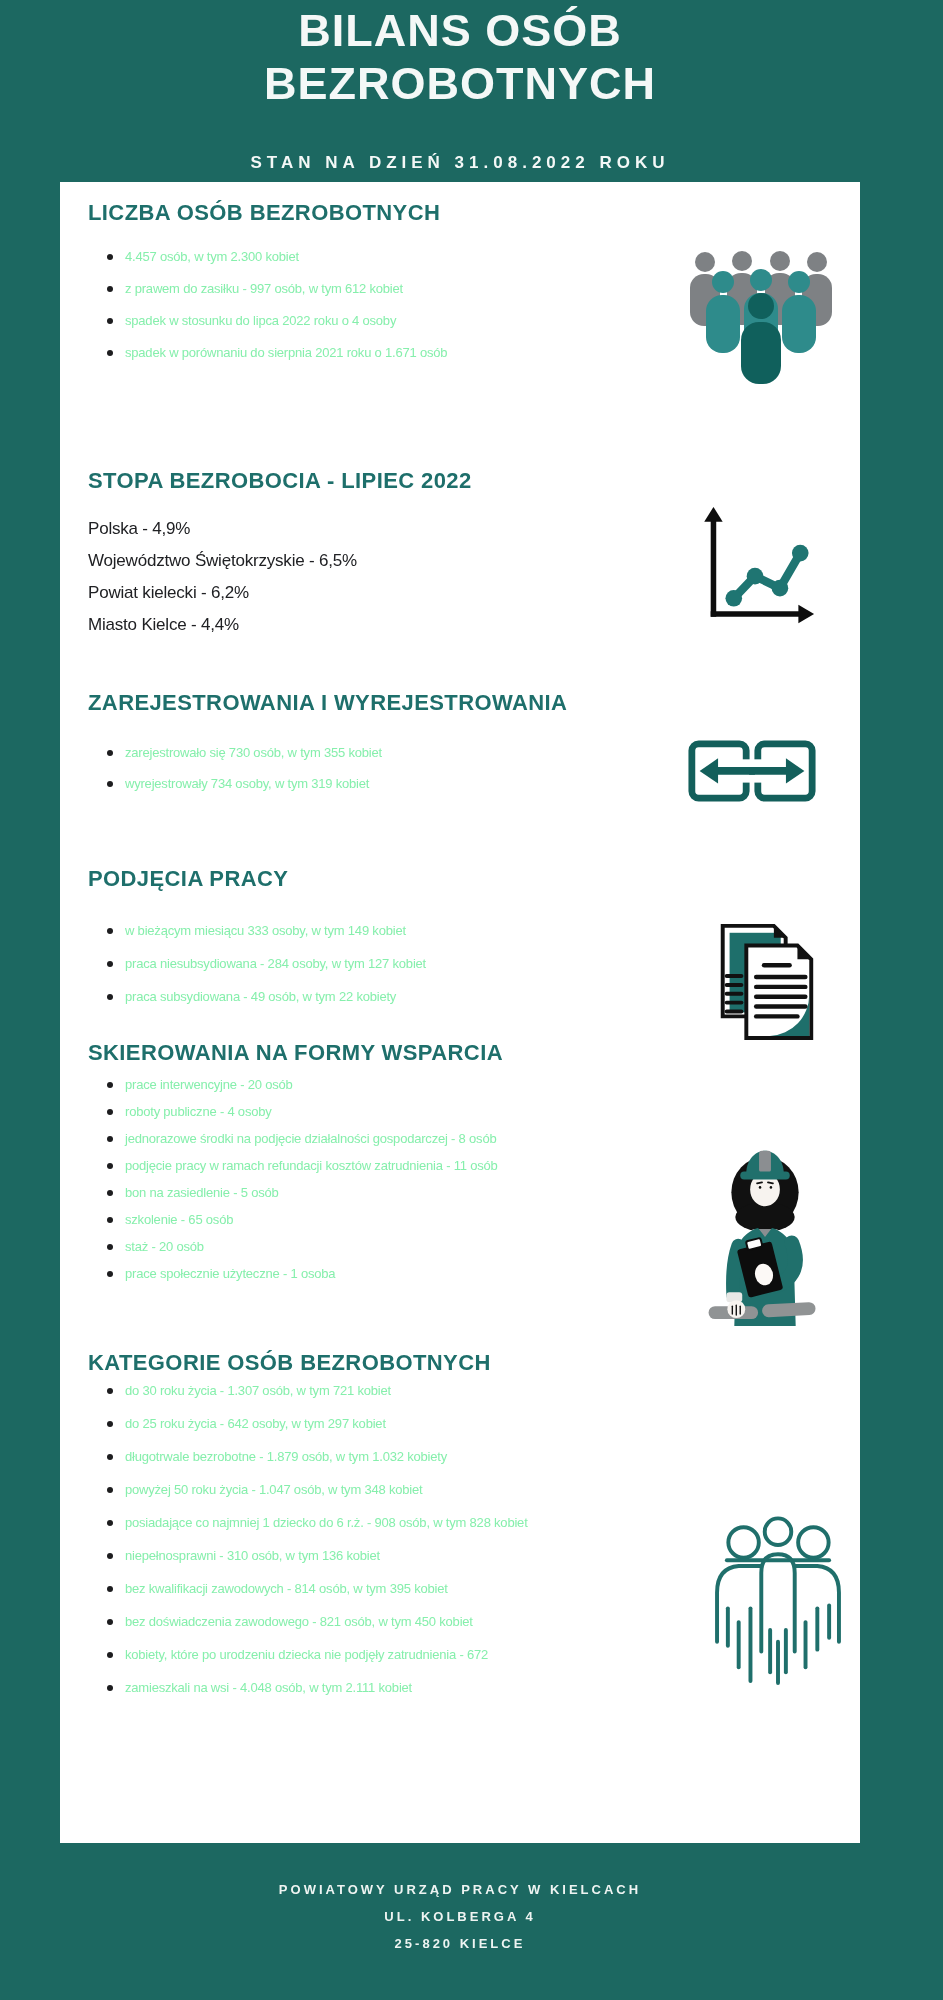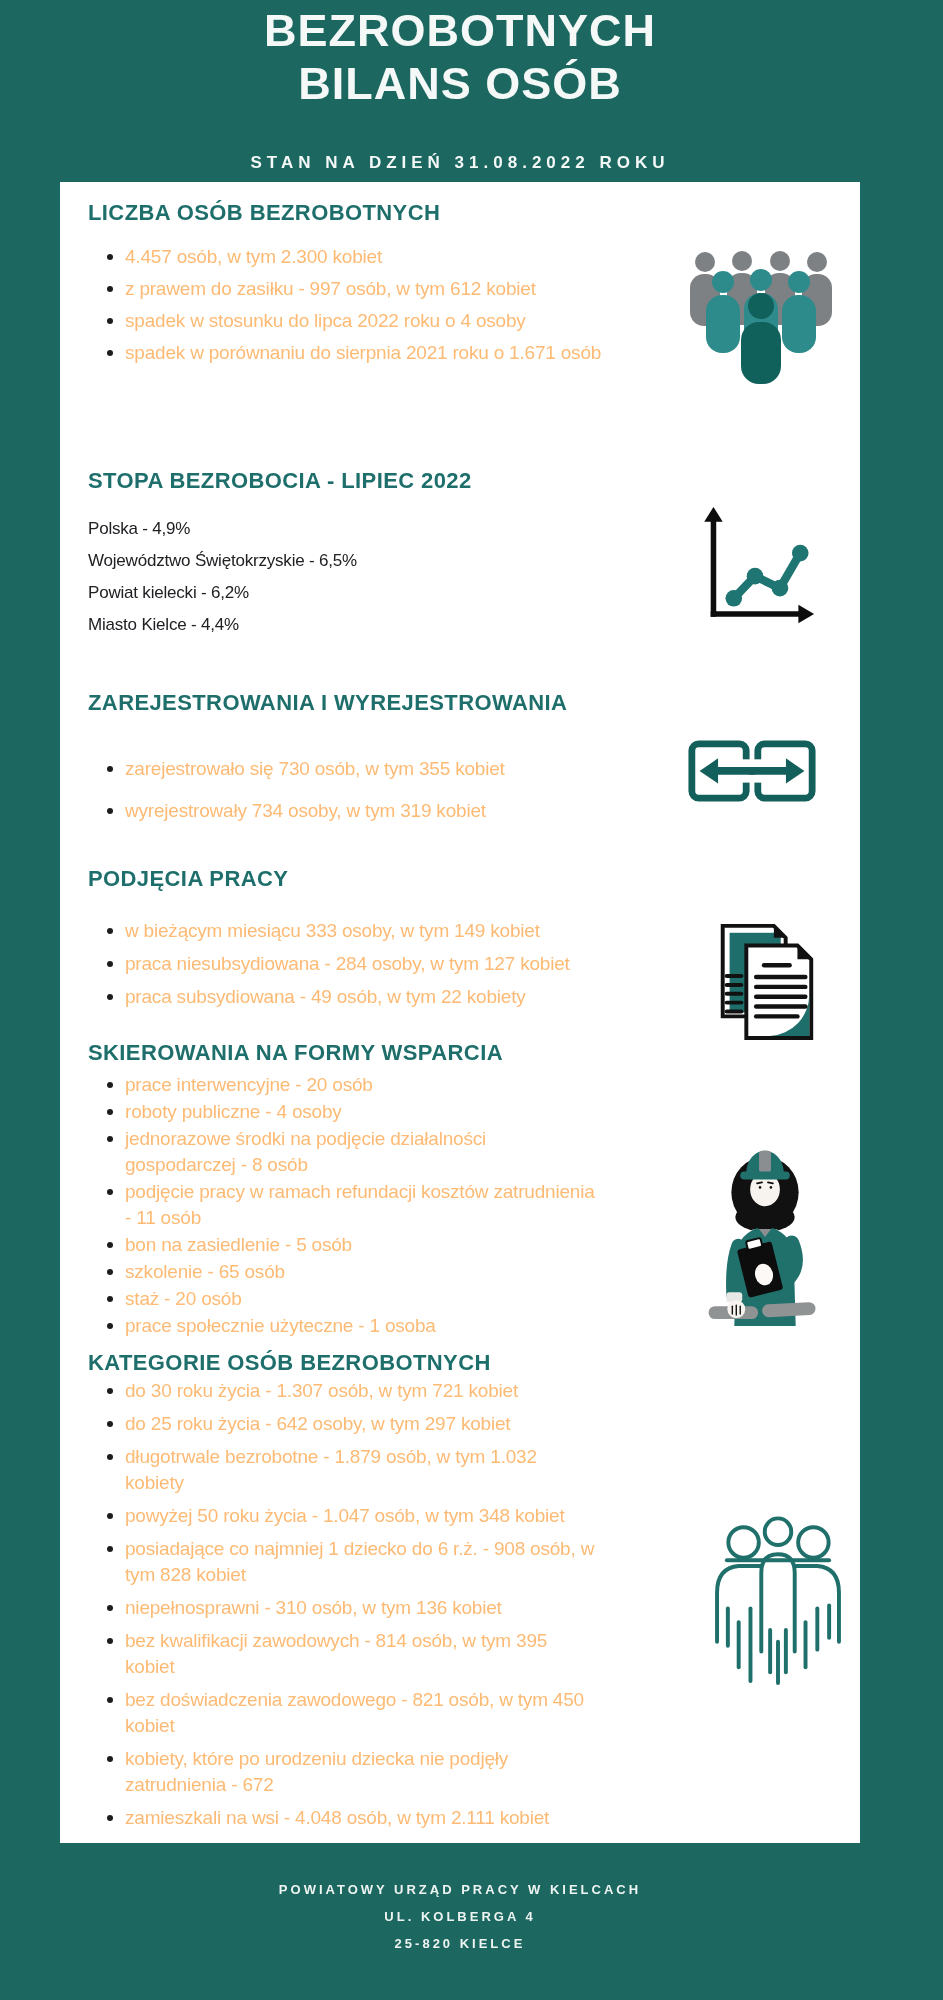"BEZROBOTNYCH" div { order: before "BILANS OSÓB" -> after "BILANS OSÓB" }
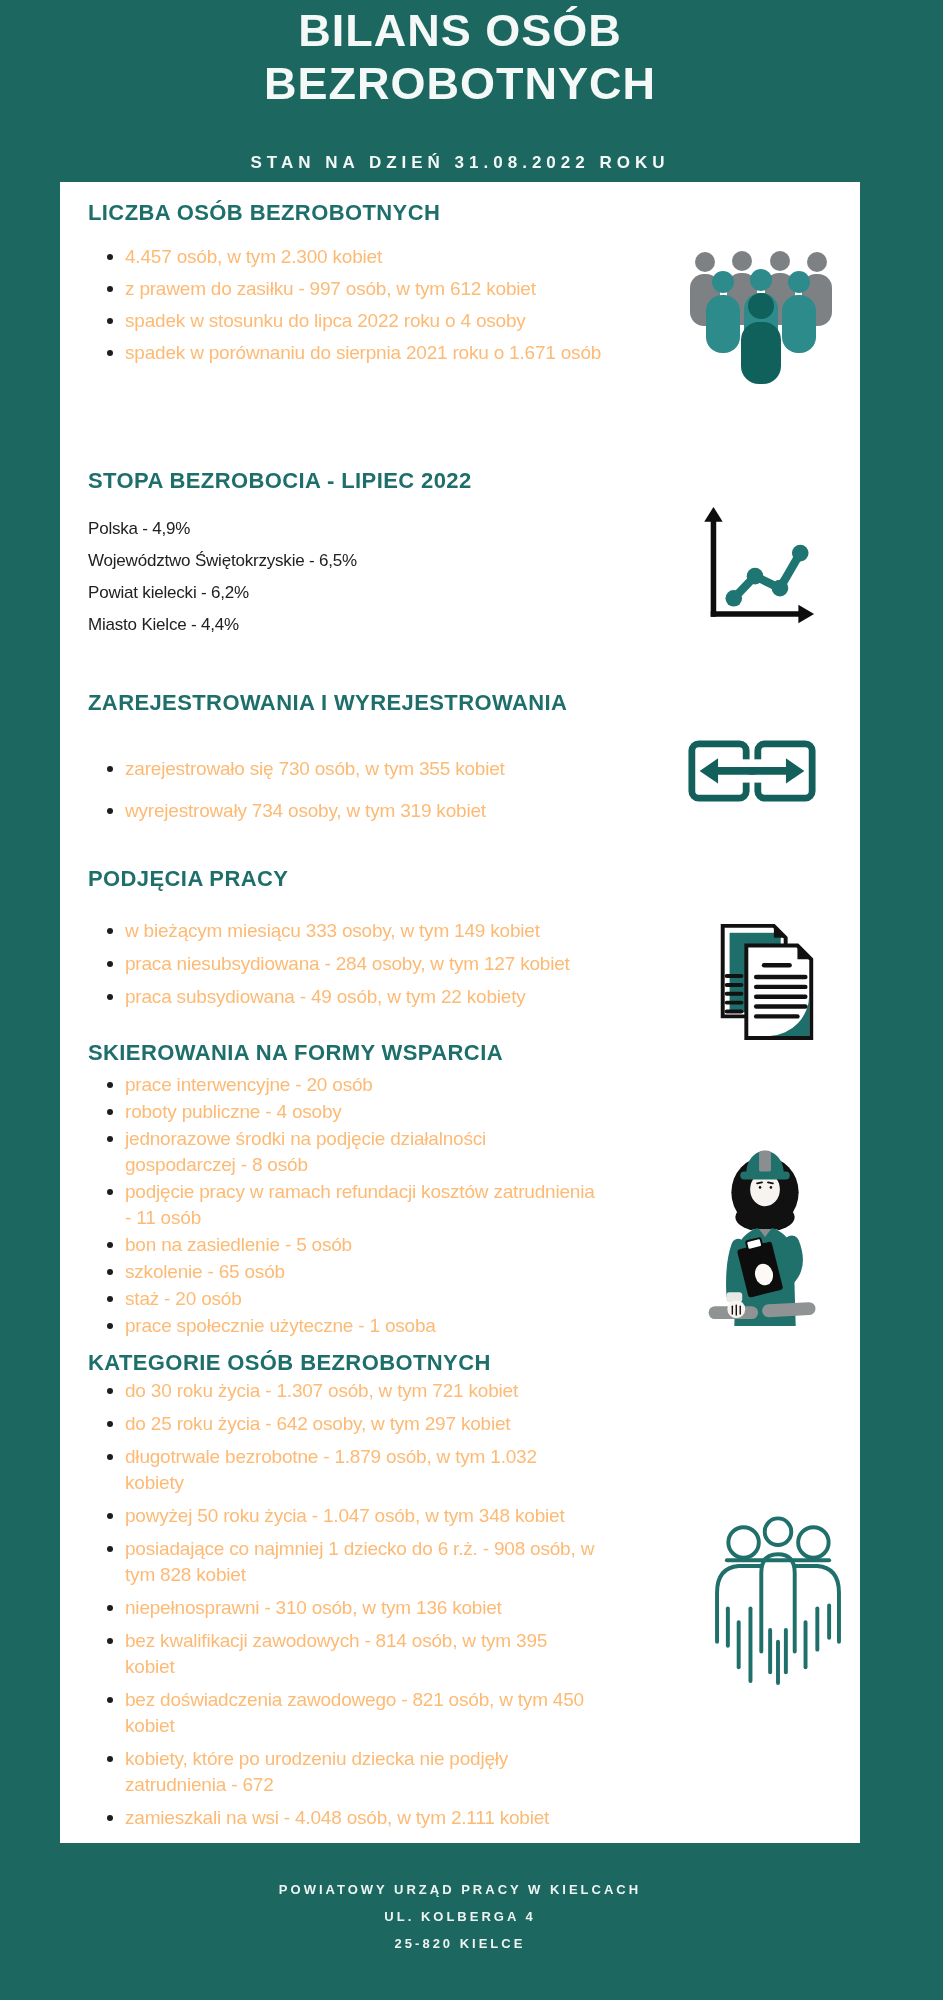"4.457 osób, w tym 2.300" .blist { color: #fdba74 -> #86efac; font-size: 19px -> 13px }
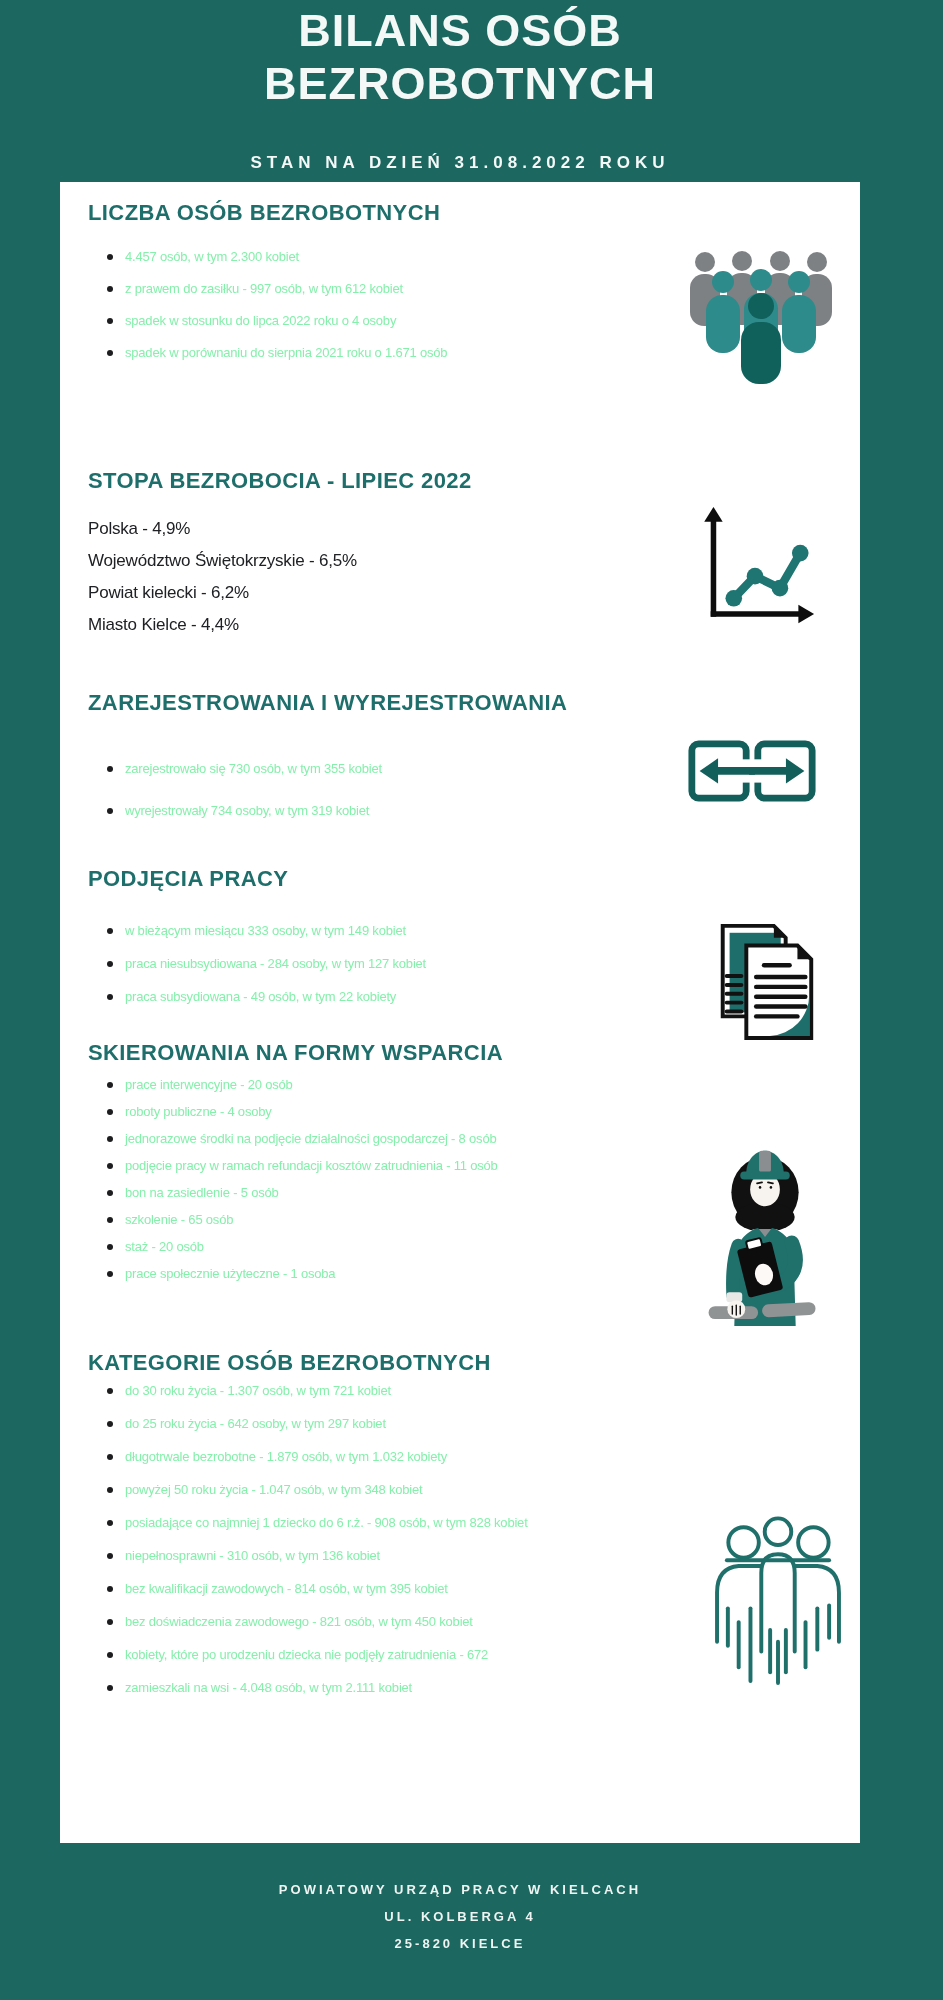"zarejestrowało się 730 osób, w" .gap5 li { margin-top: 16px -> none }
